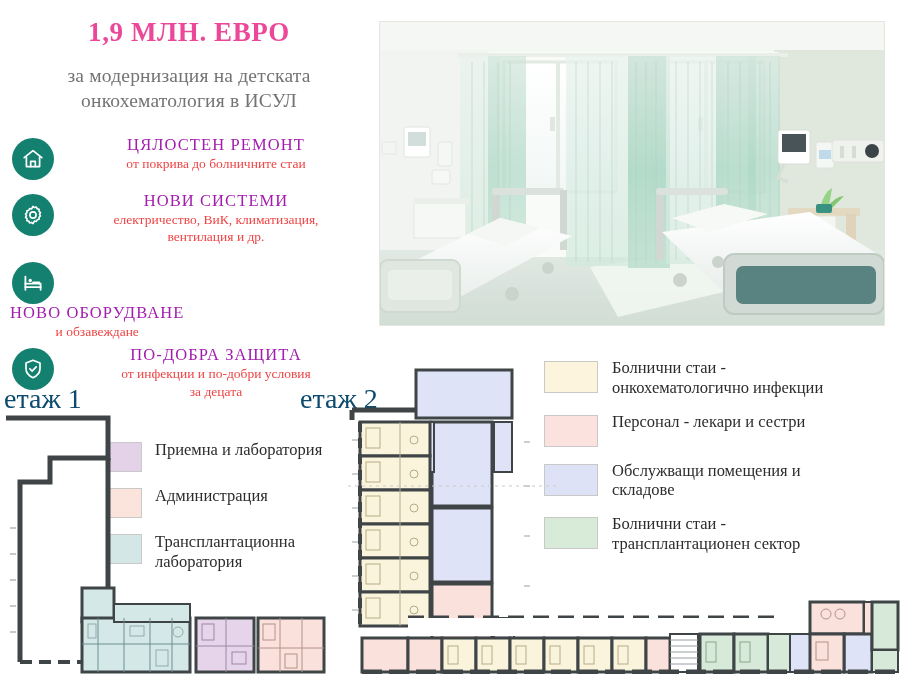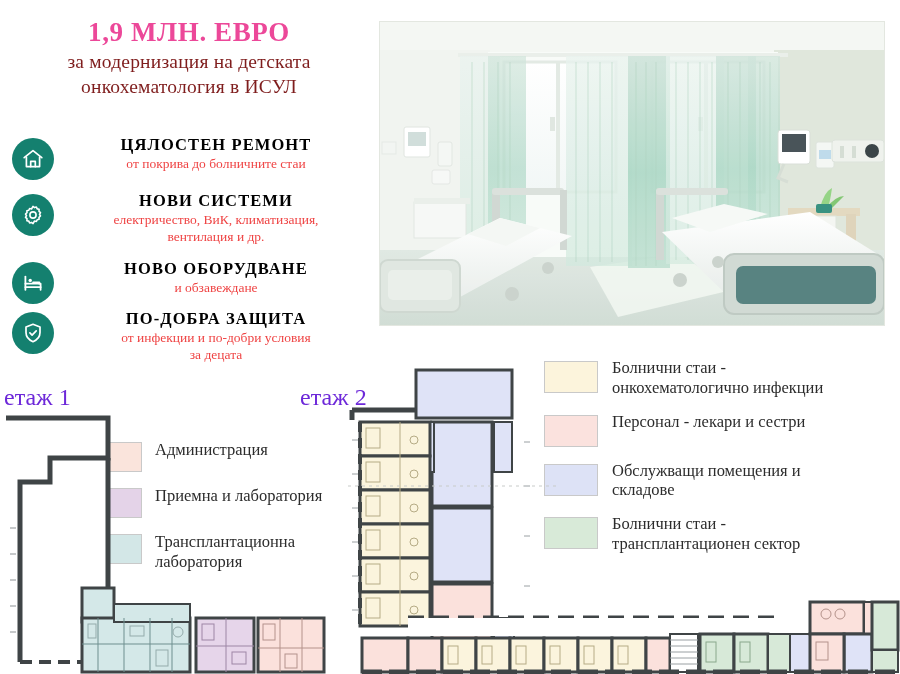"за модернизация на детската" #title-sub { color: #7f1d1d -> #737373; margin-top: 3px -> 17px }
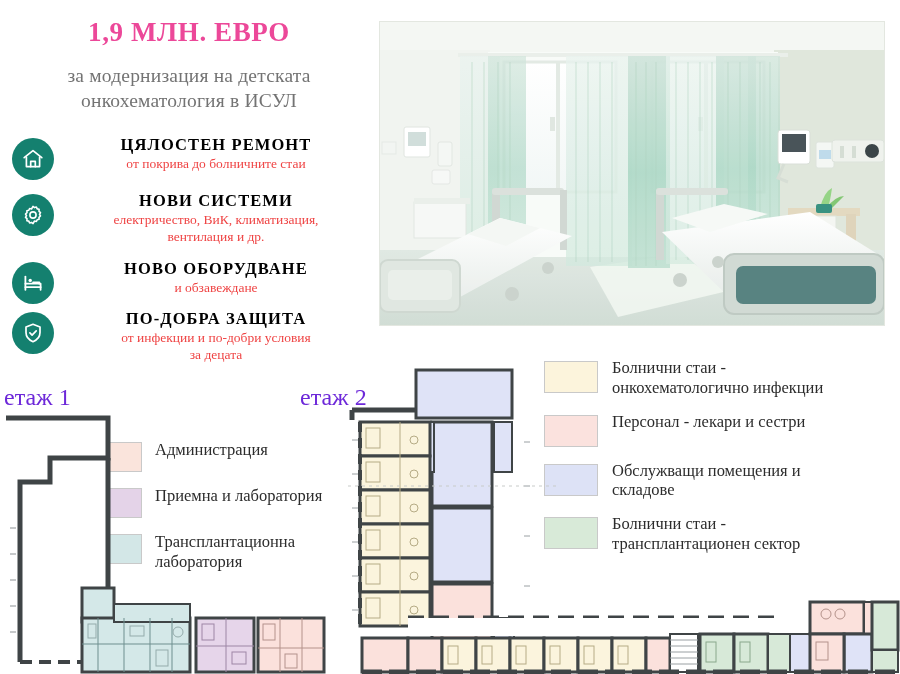"ЦЯЛОСТЕН РЕМОНТ" .feat-title { color: #000000 -> #a21caf; font-weight: bold -> normal }
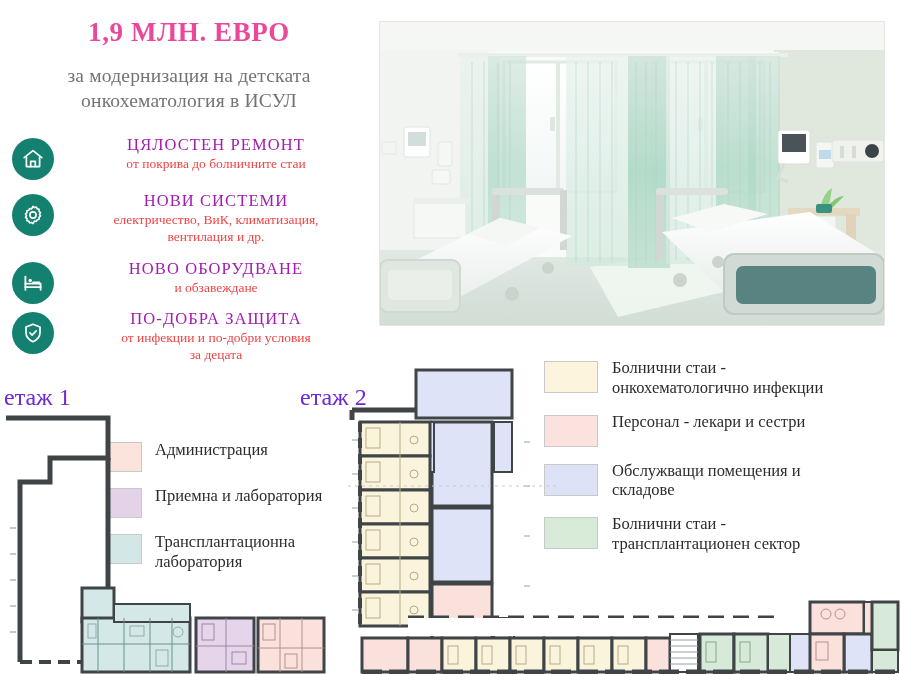"НОВО ОБОРУДВАНЕ" .f3 { flex-direction: none -> column }
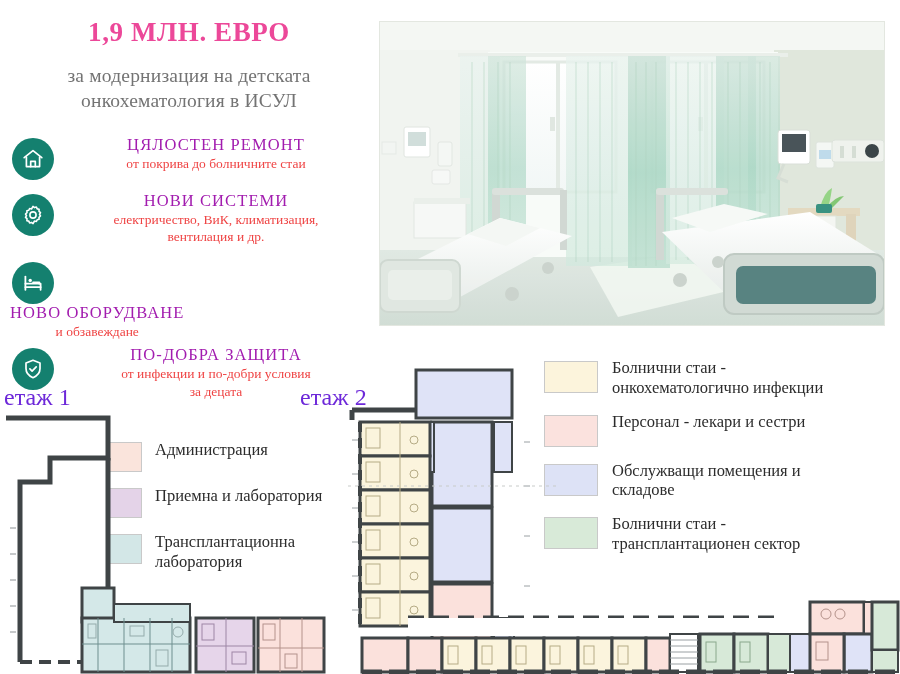"етаж 1" .floor-label { color: #6d28d9 -> #0c4a6e; font-size: 24px -> 28px }
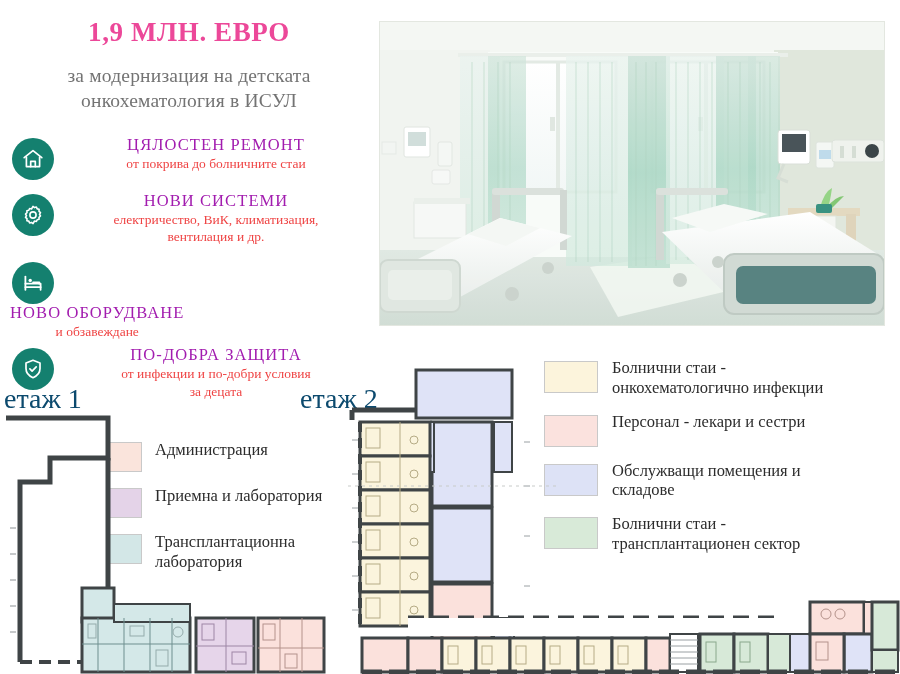"Администрация" div.legend-item { order: before "Приемна и лаборатория" -> after "Приемна и лаборатория" }
